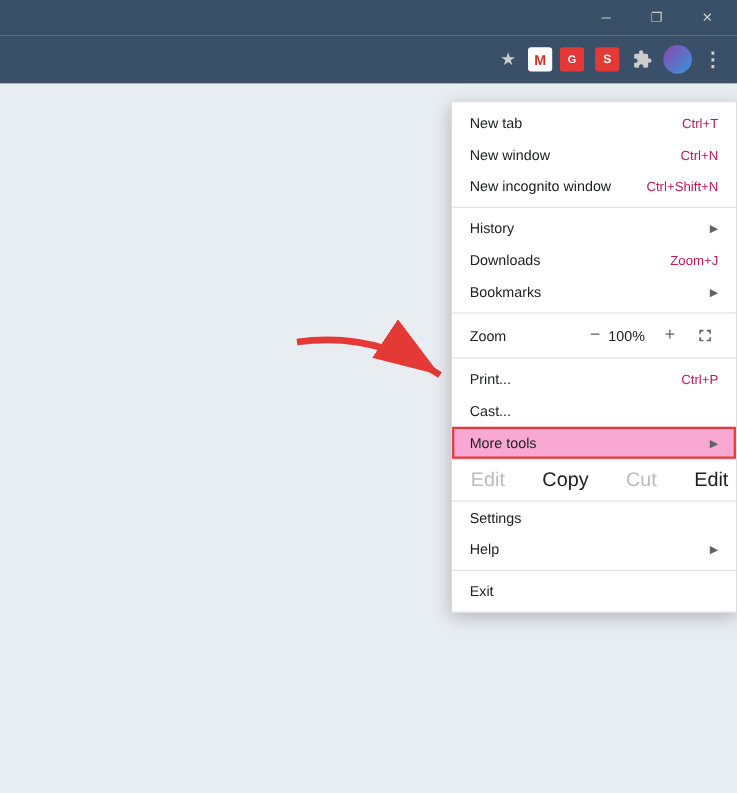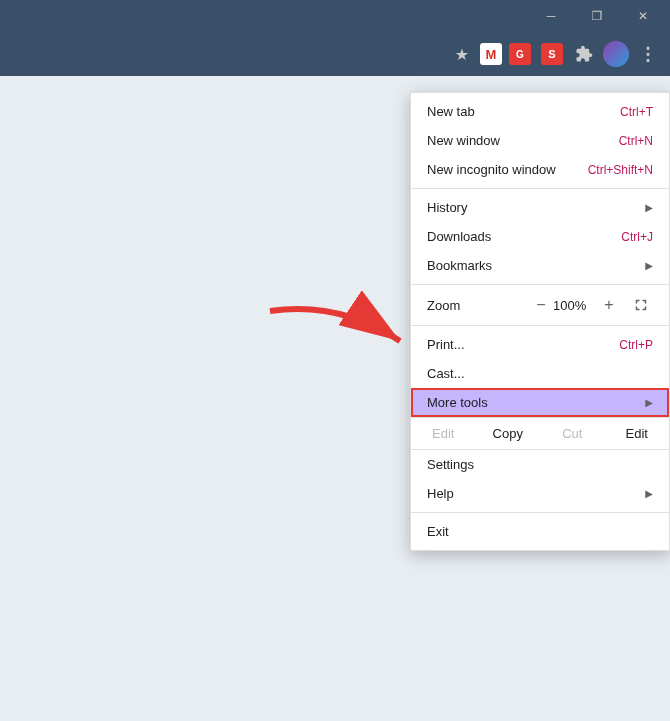"Ctrl+J" span.menu-shortcut { text: Ctrl+J -> Zoom+J }
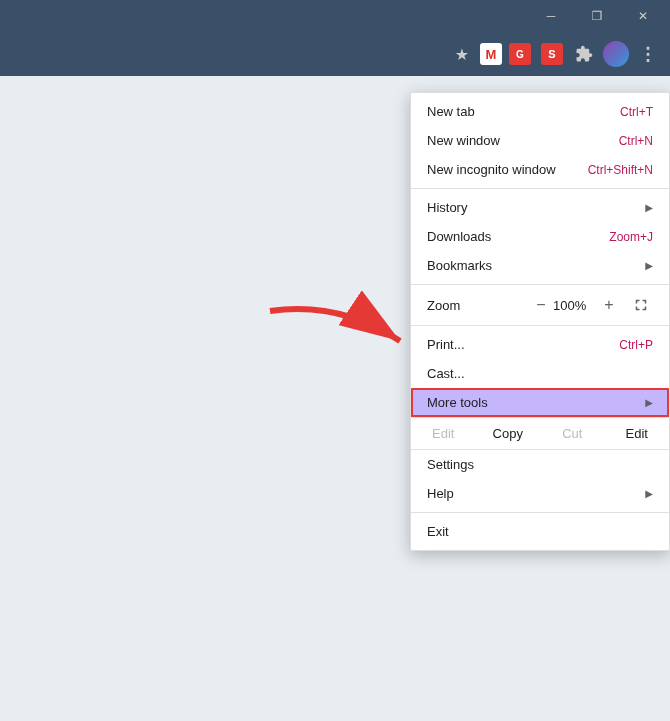"More tools" .menu-item.highlighted { background: #c4b5fd -> #f9a8d4 }
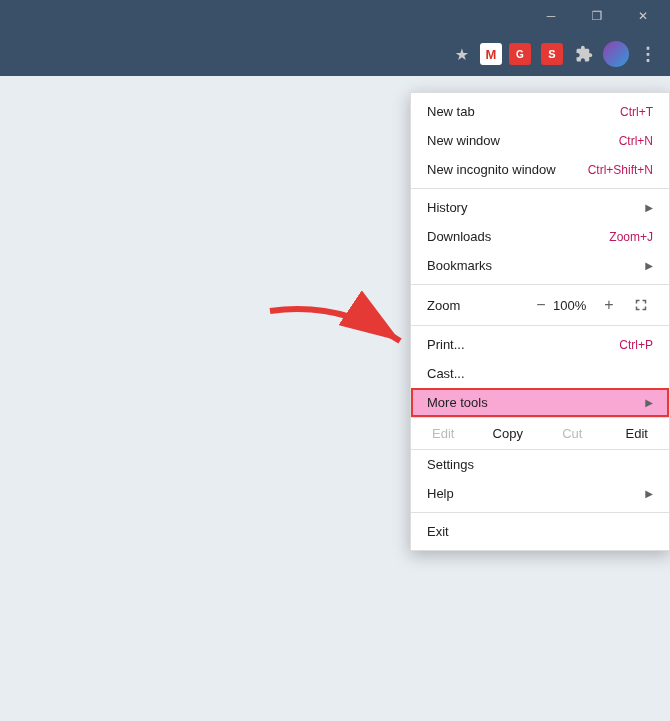"Edit" .edit-item { font-size: 13px -> 18px }
